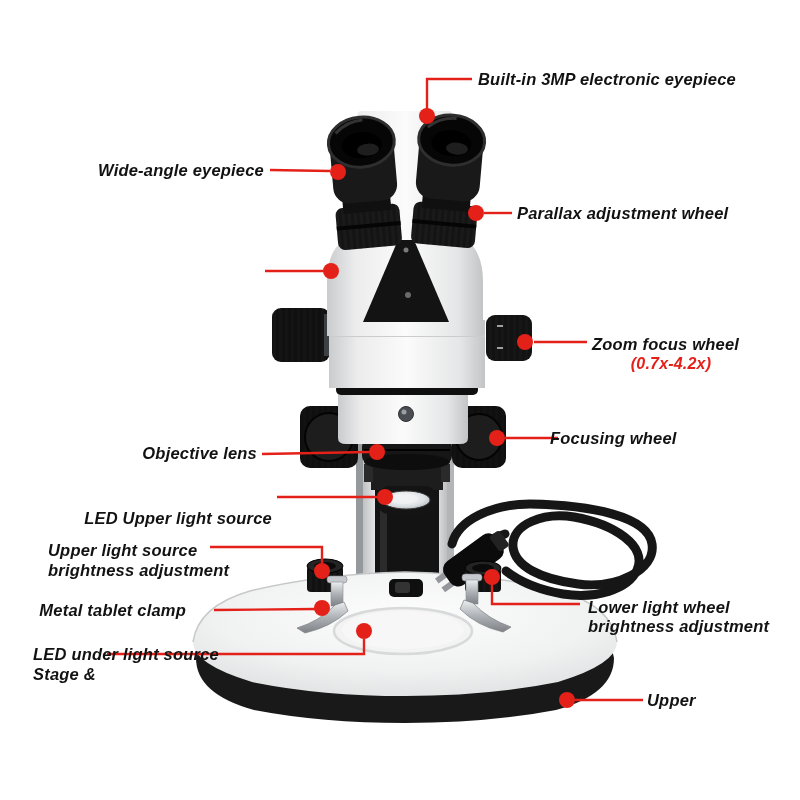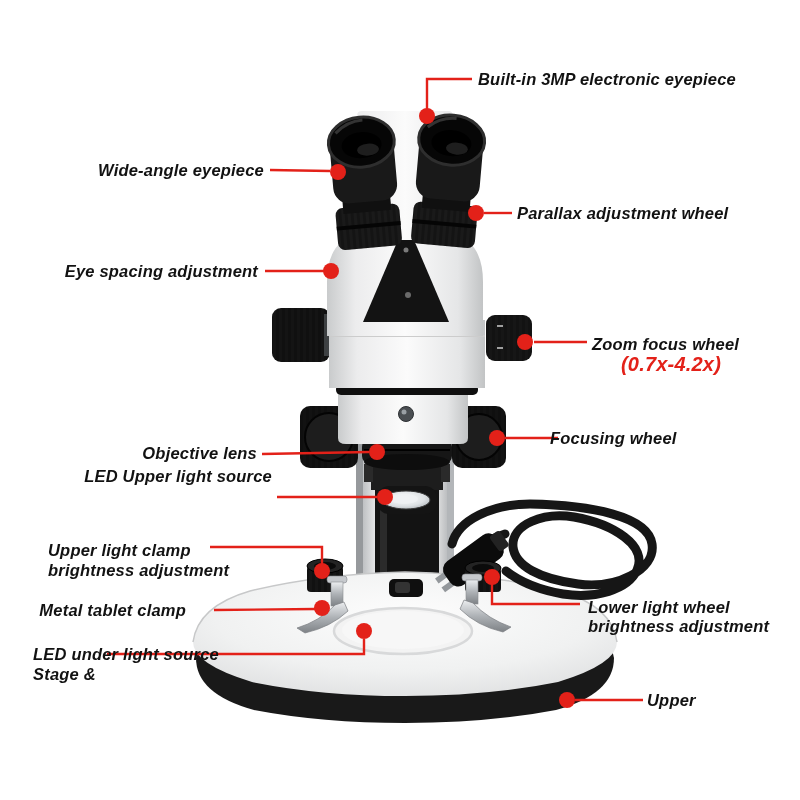"Eye spacing adjustment" div.label { html: <div> <span>Eye spacing adjustment</span> </div> -> none }
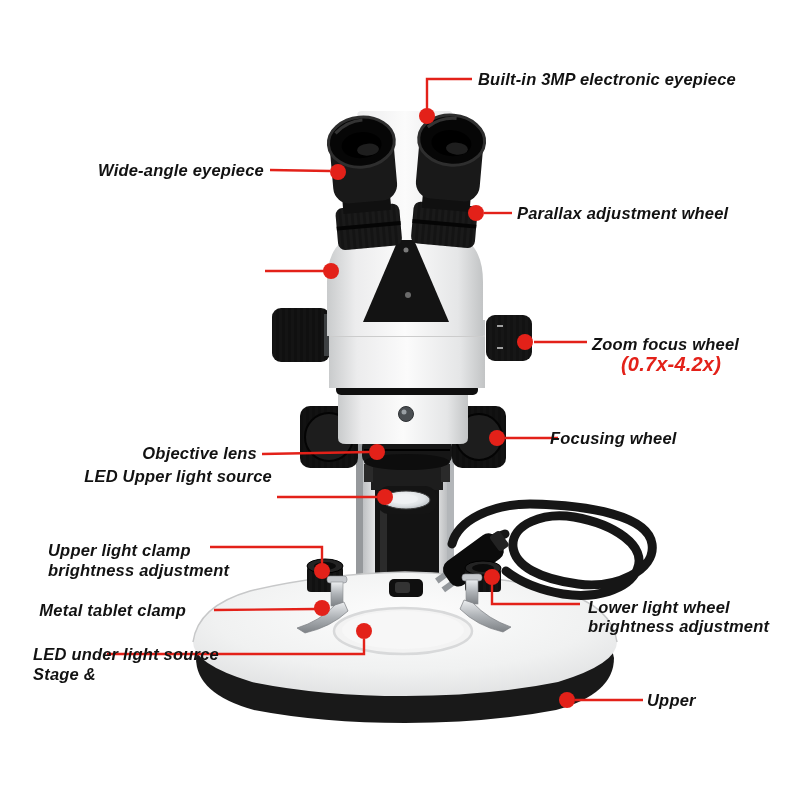"(0.7x-4.2x)" .label .sub { font-size: 20px -> 16px }
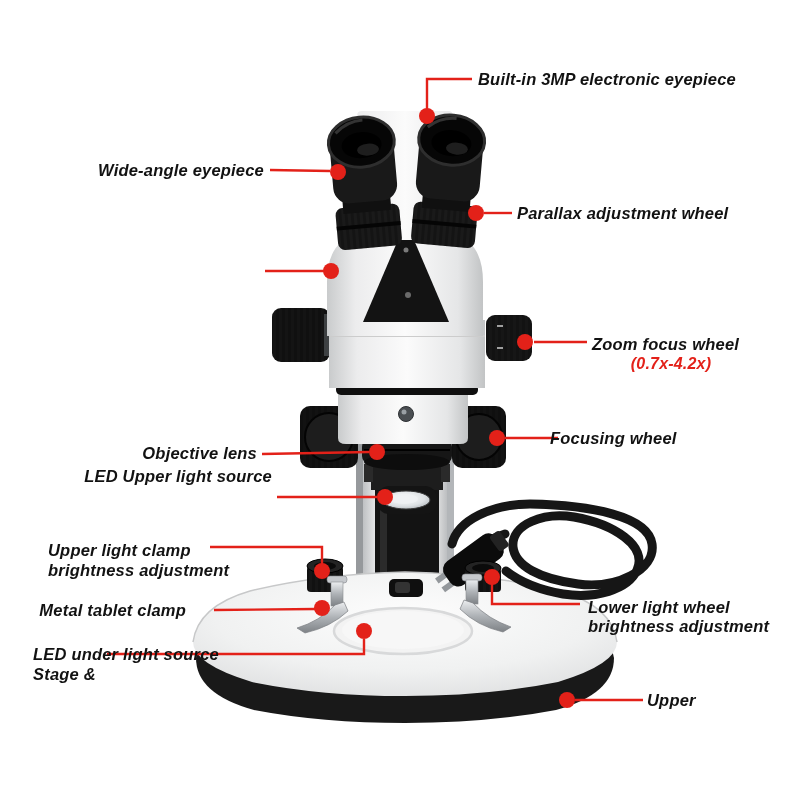"LED Upper light source" div.label { top: 472px -> 514px }
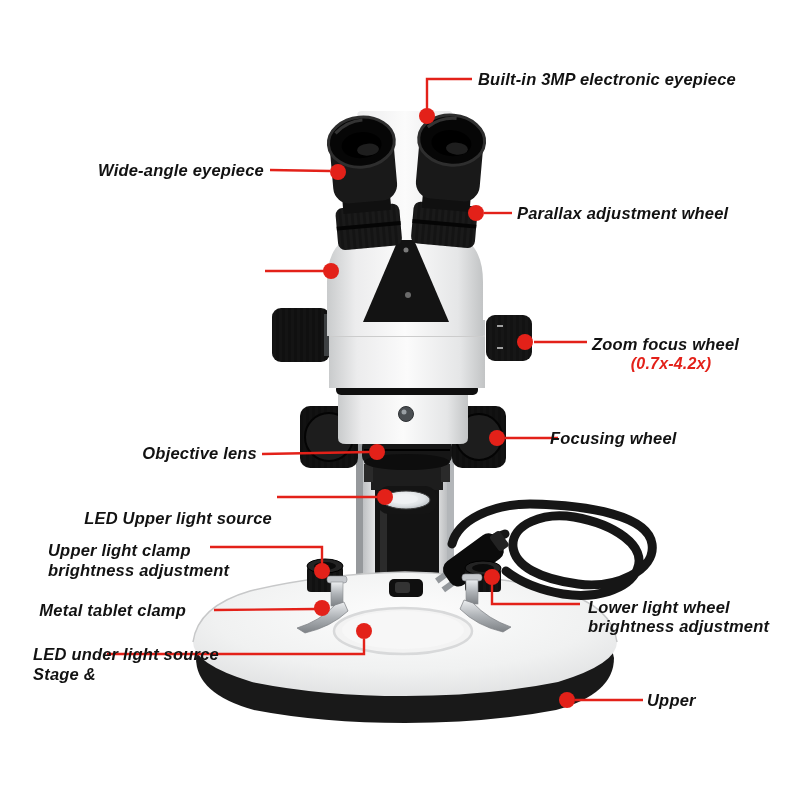"Upper light clamp" span.ln { text: clamp -> source }
